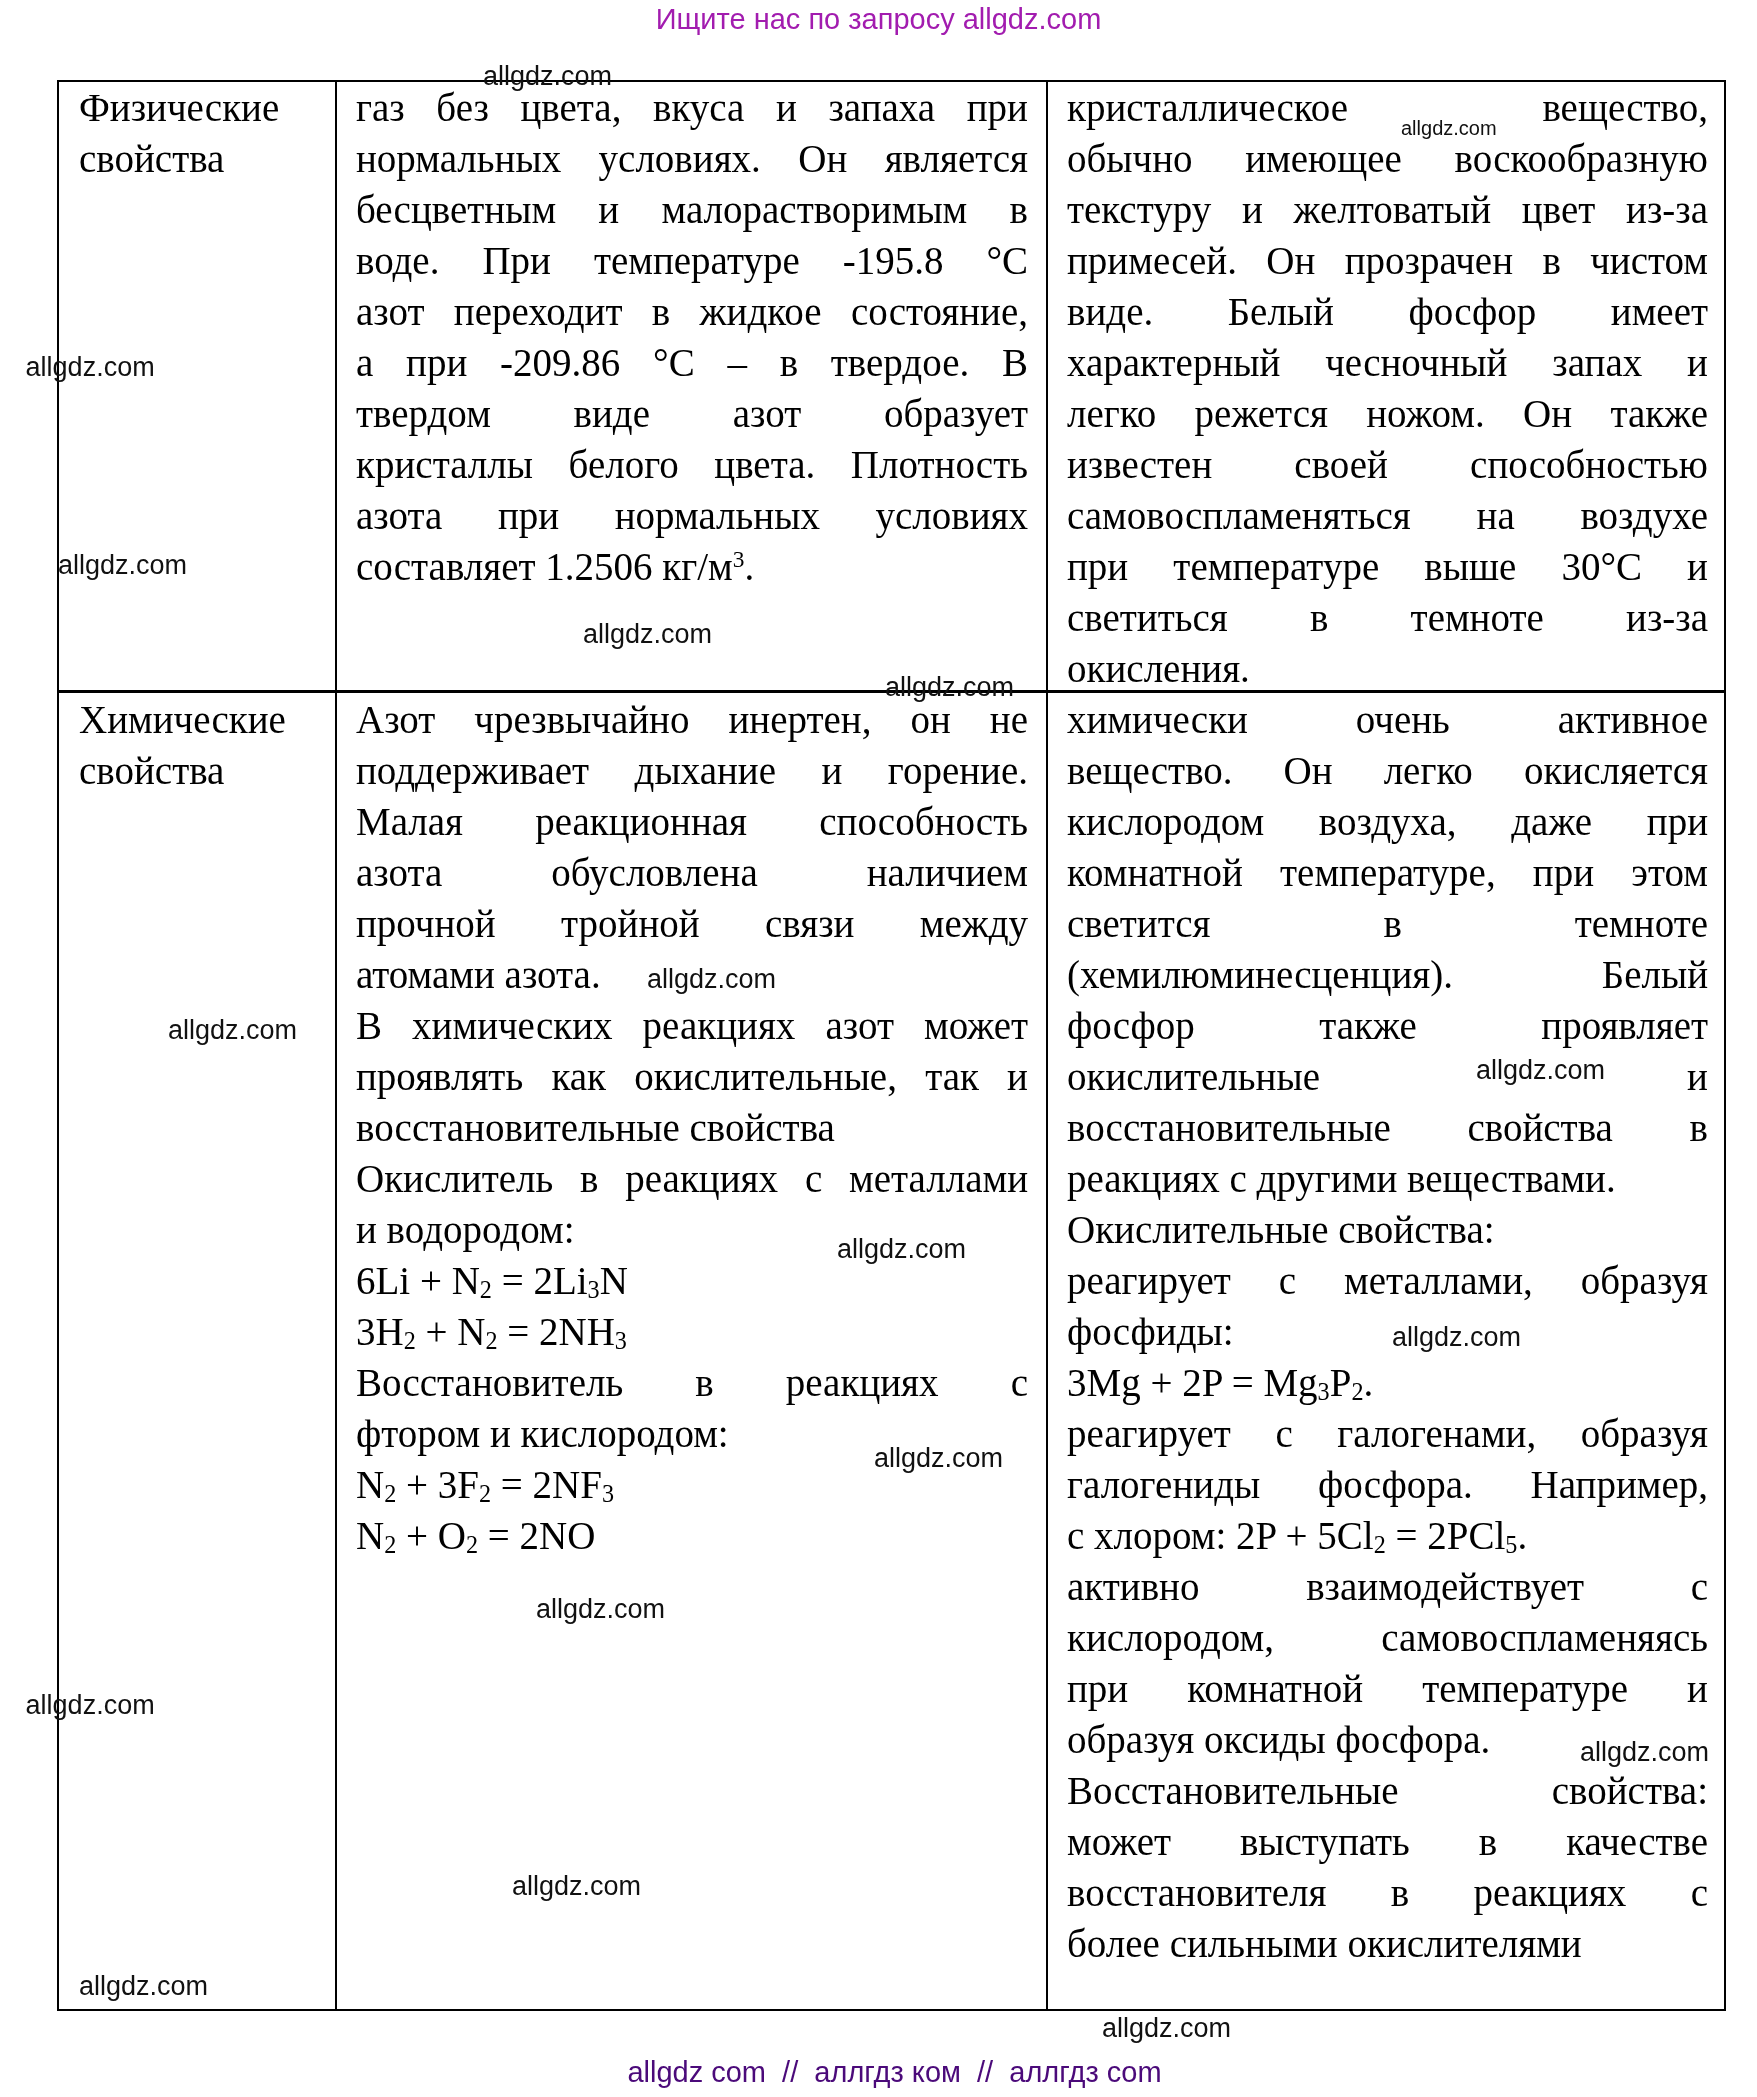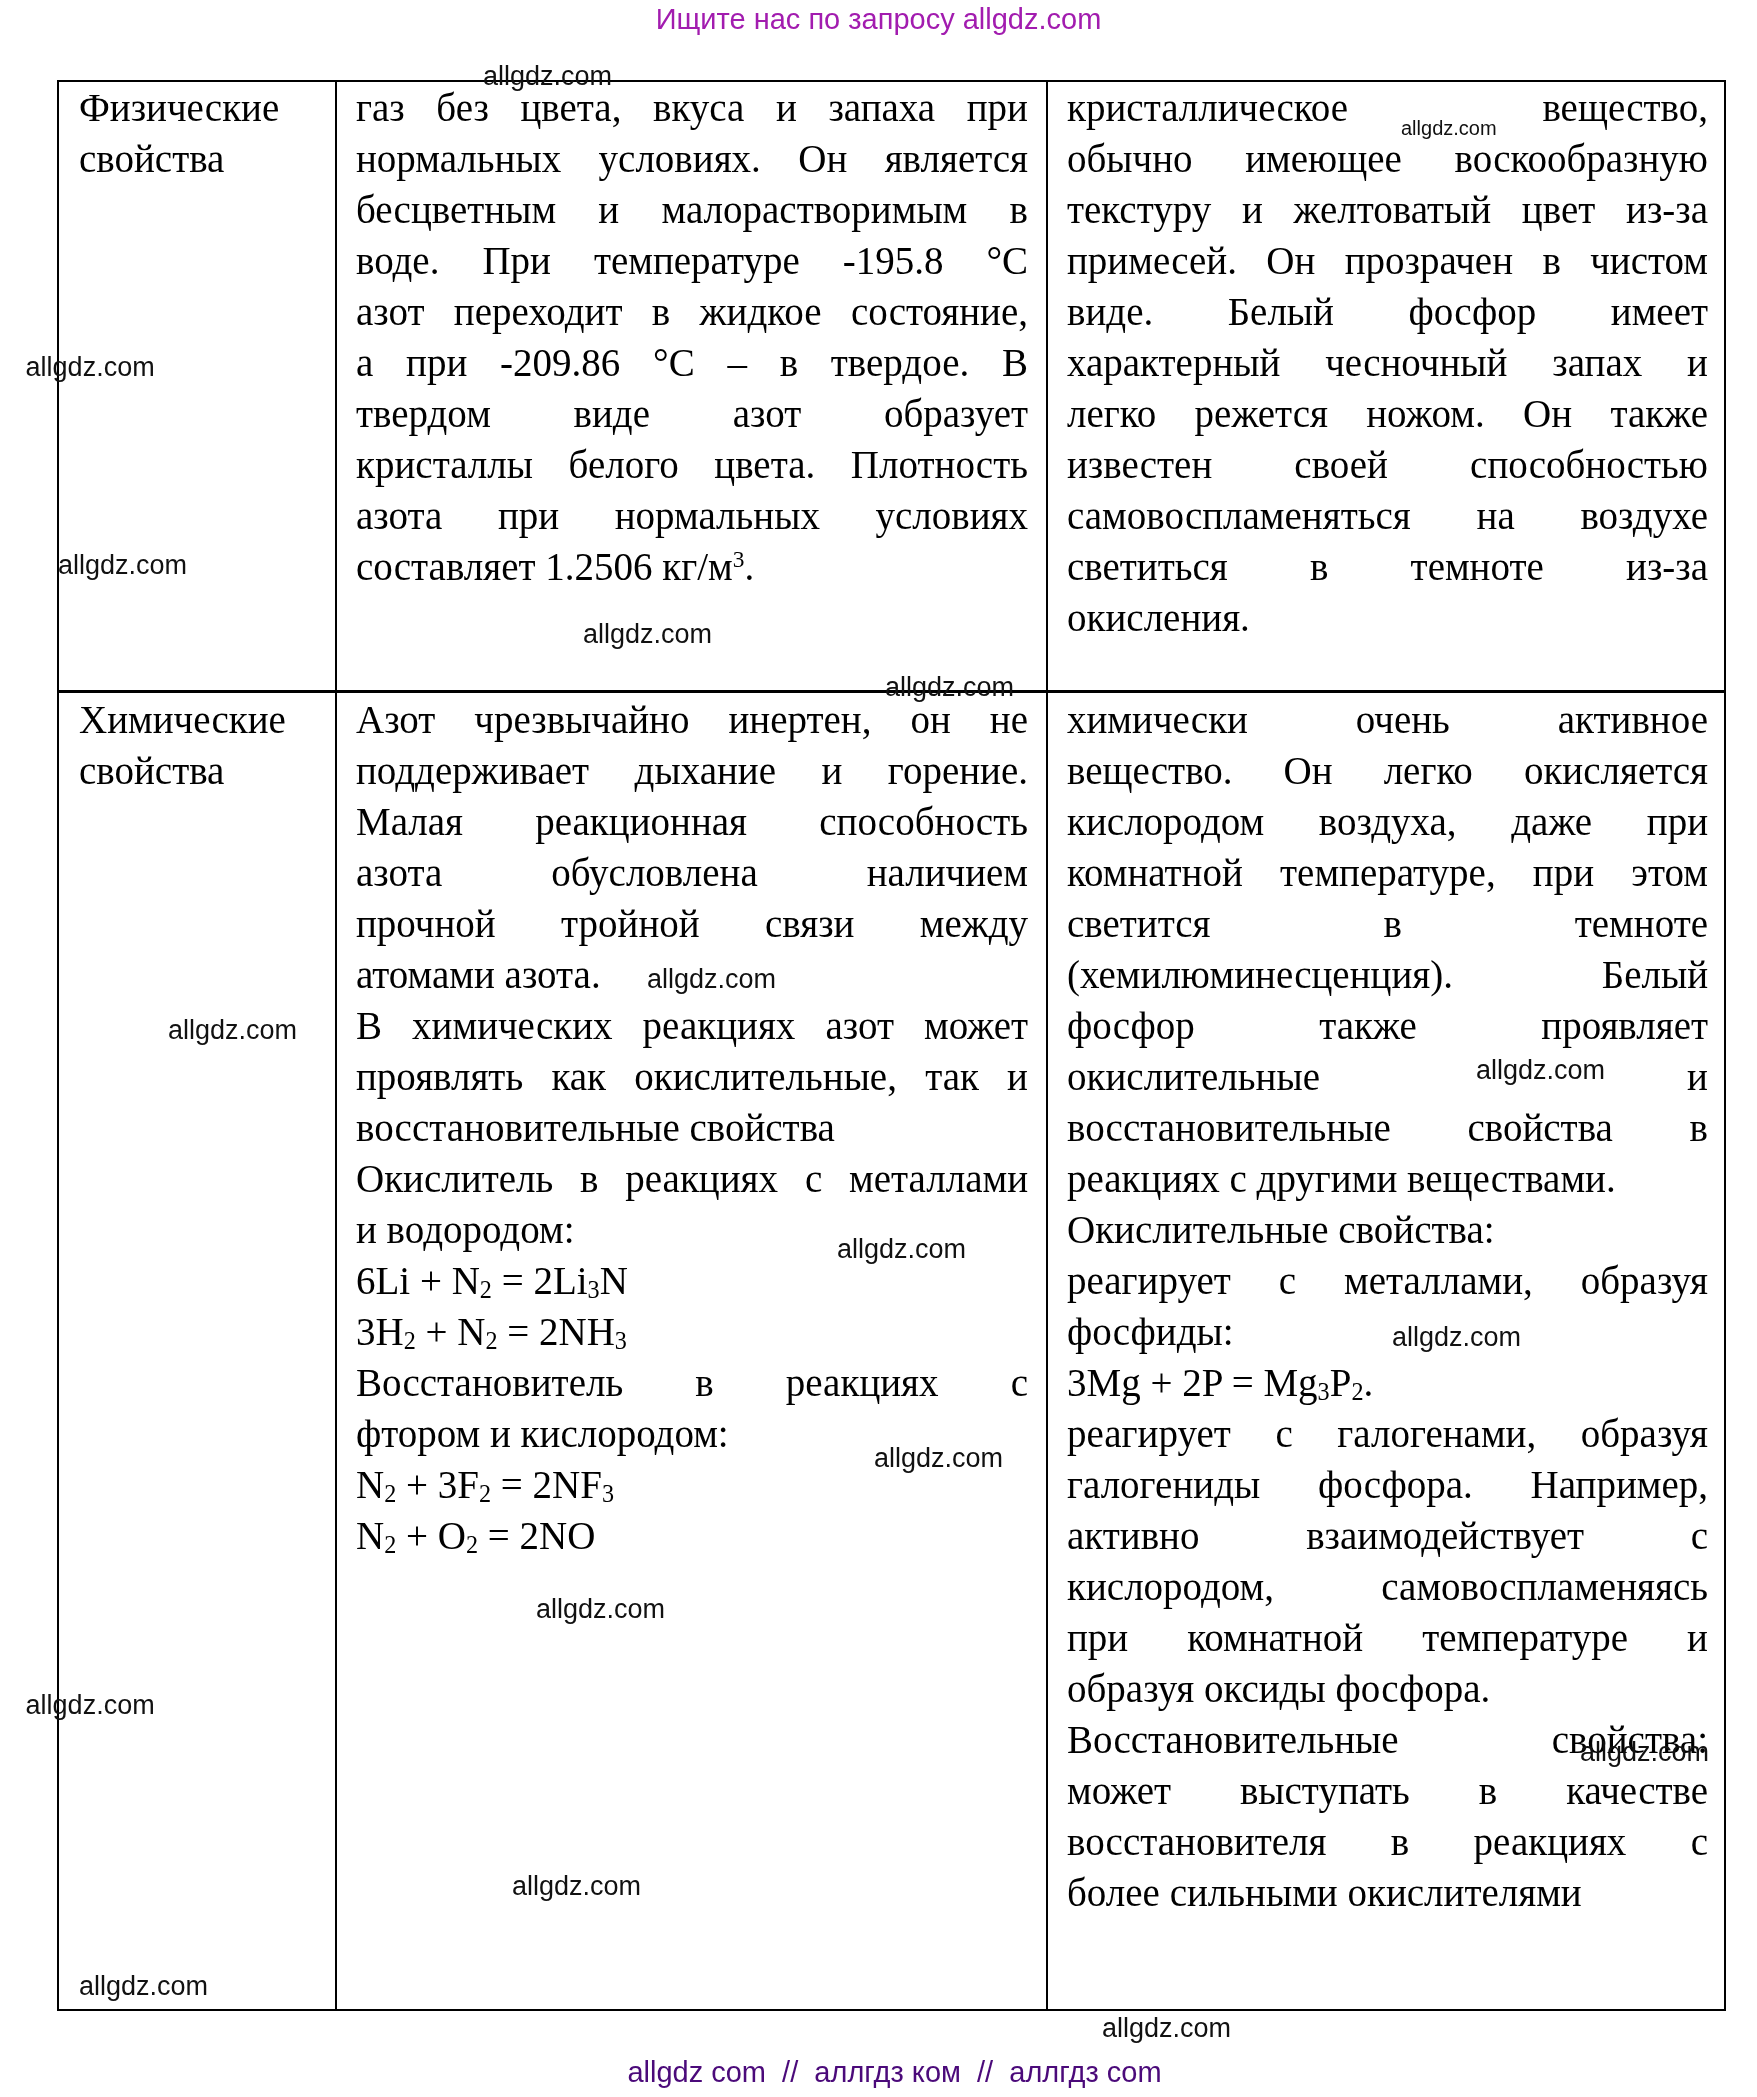"при температуре выше 30°C и" span.ln { html: none -> <span>при температуре выше 30°C и</span> }
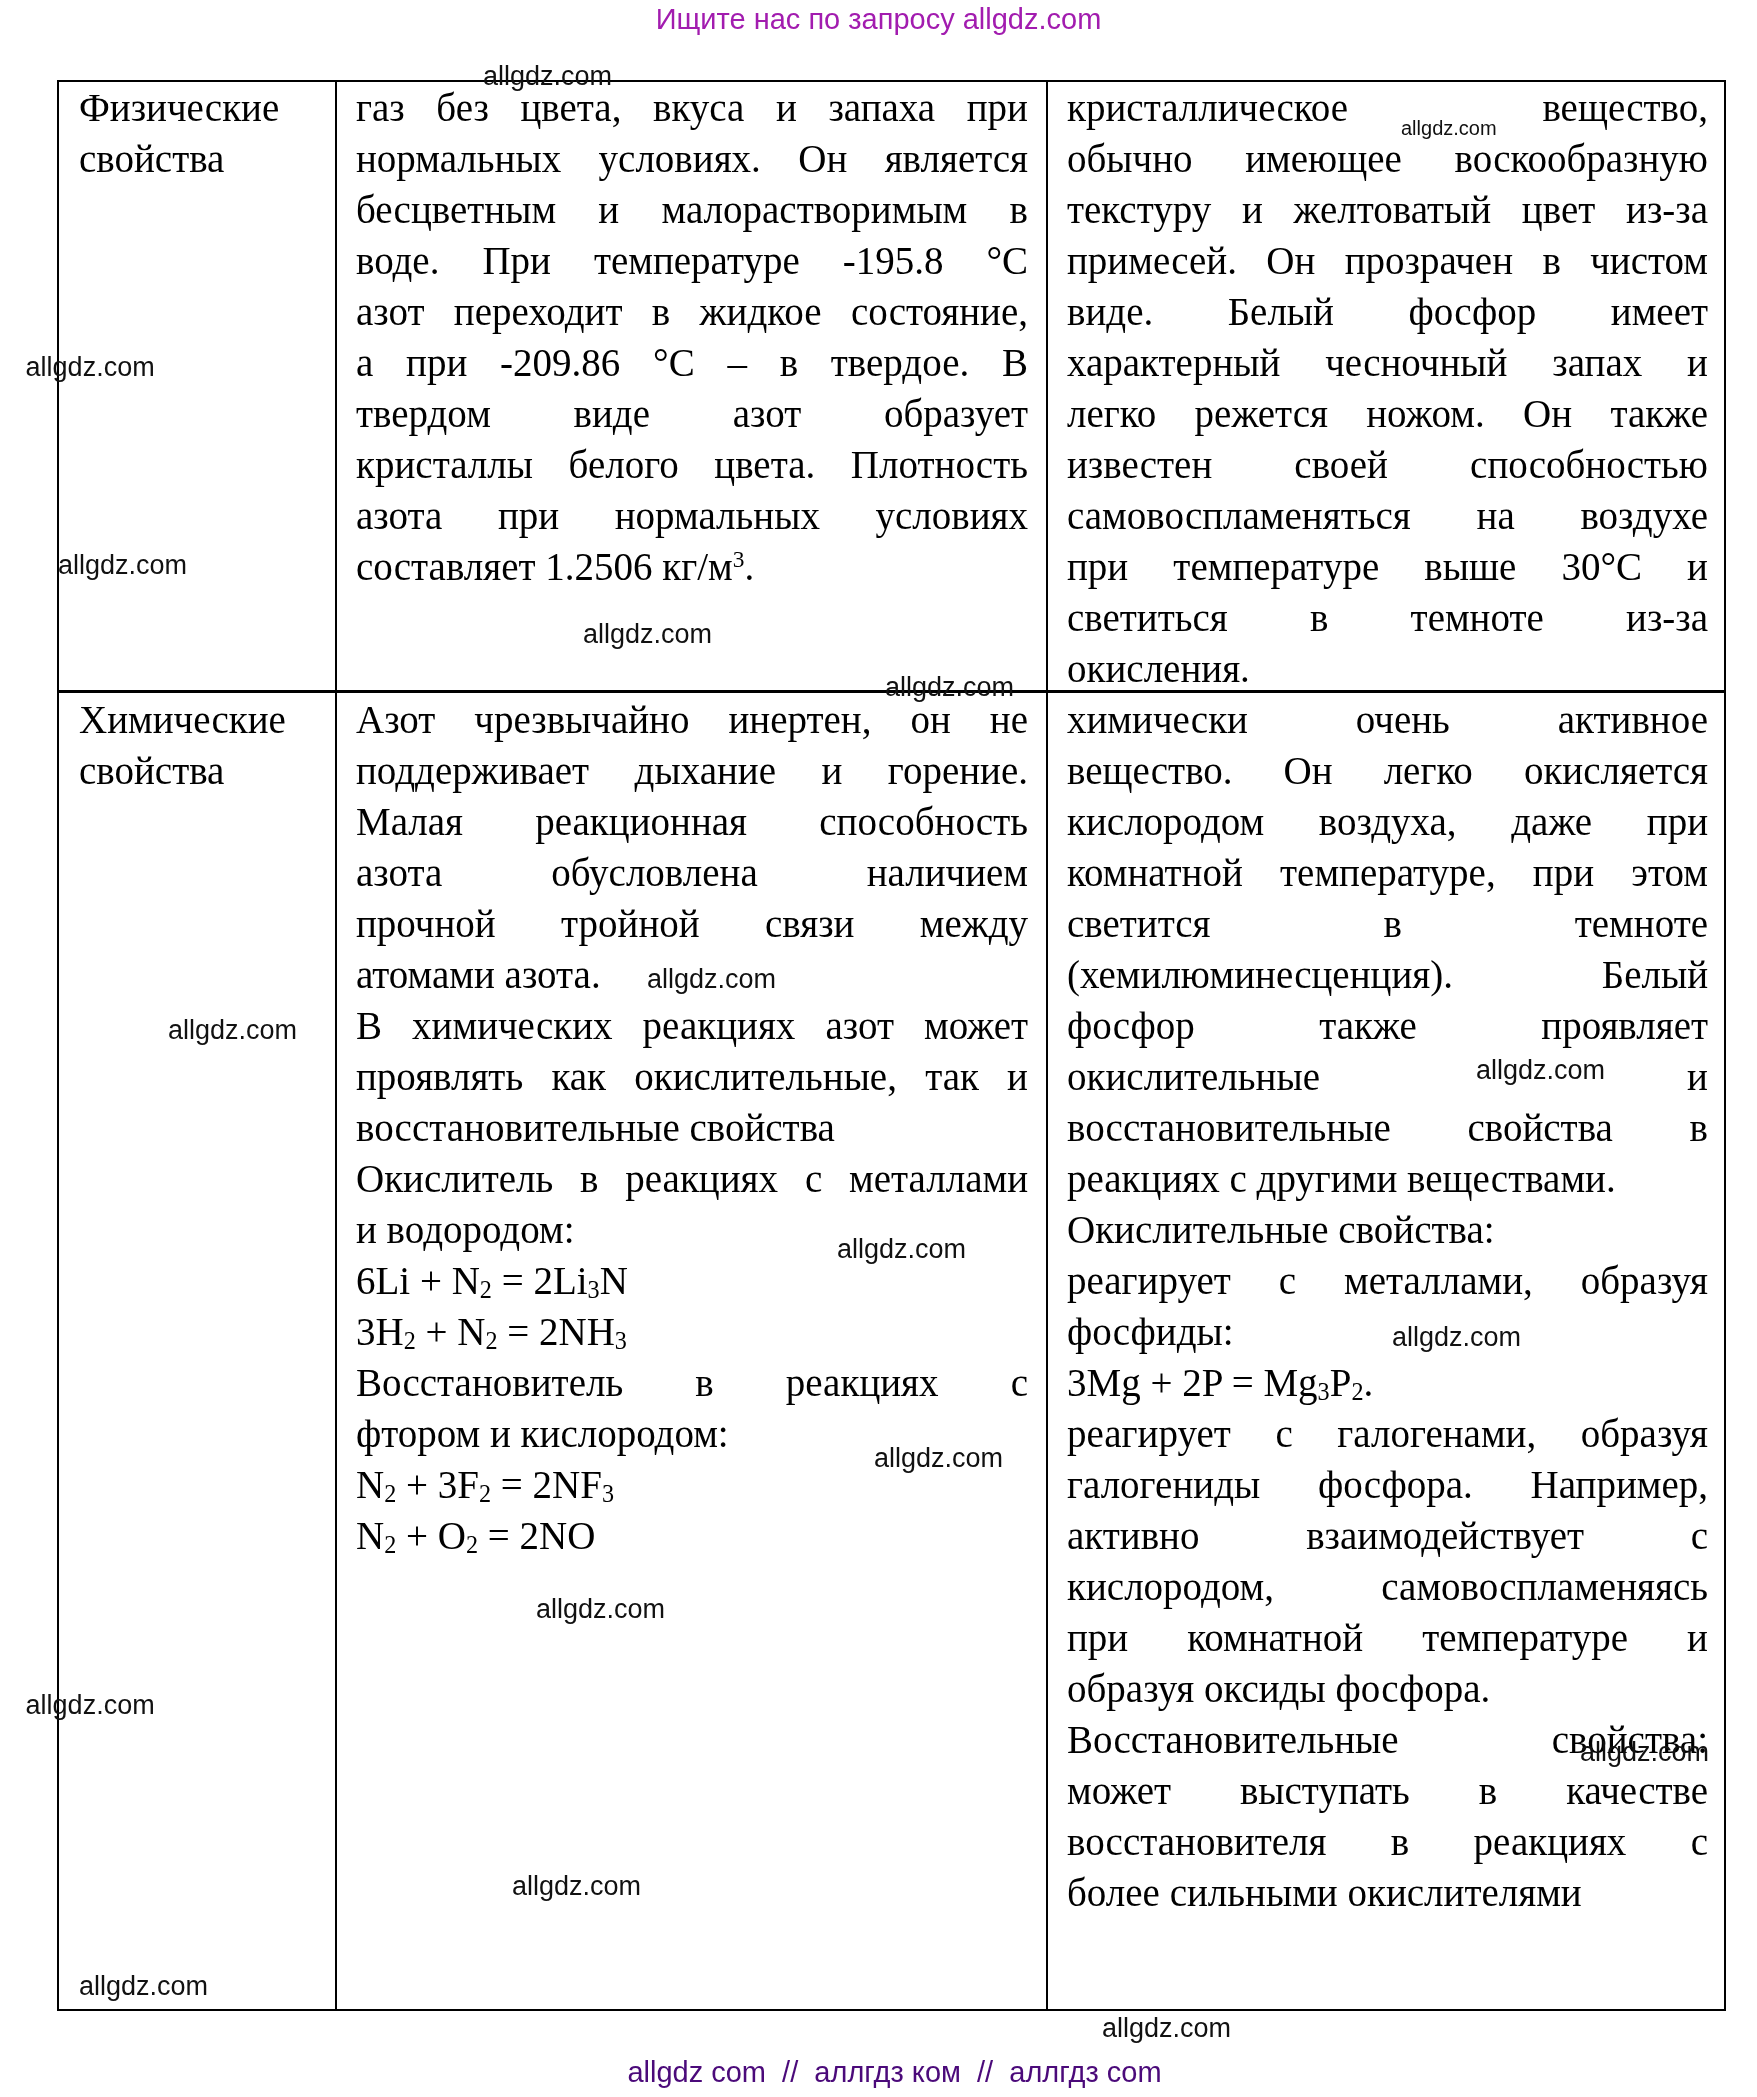"с хлором: 2P + 5Cl2" span.ln { html: none -> <span>с хлором: 2P + 5Cl<sub>2</sub> = 2PCl<sub>5</sub>.</span> }
